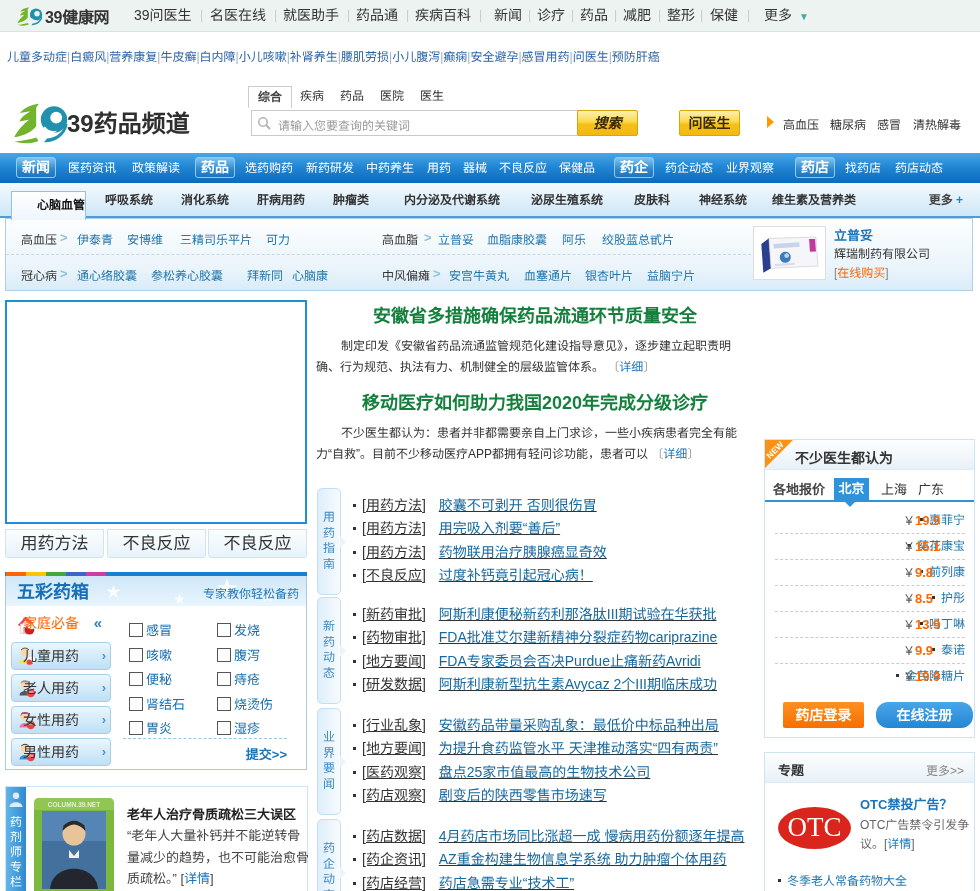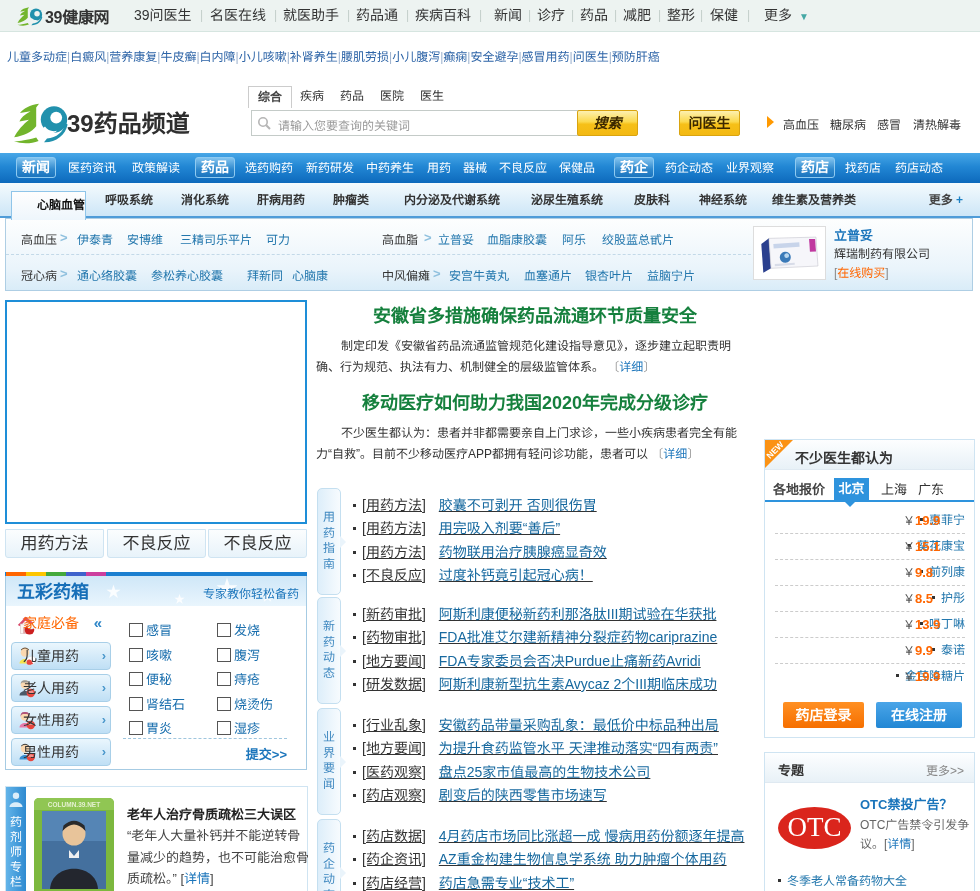"在线注册" #pbtns .b2 { border-radius: none -> 12px; width: 86px -> 97px }
